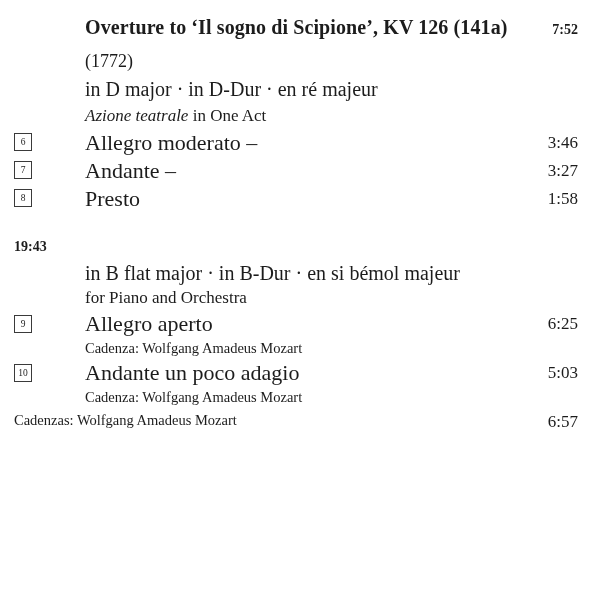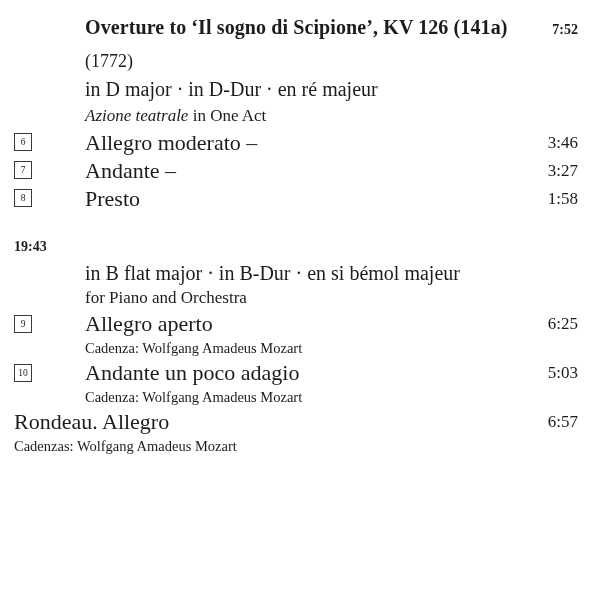"Rondeau. Allegro" div.track-title { html: <div>Rondeau. Allegro</div> -> none }
